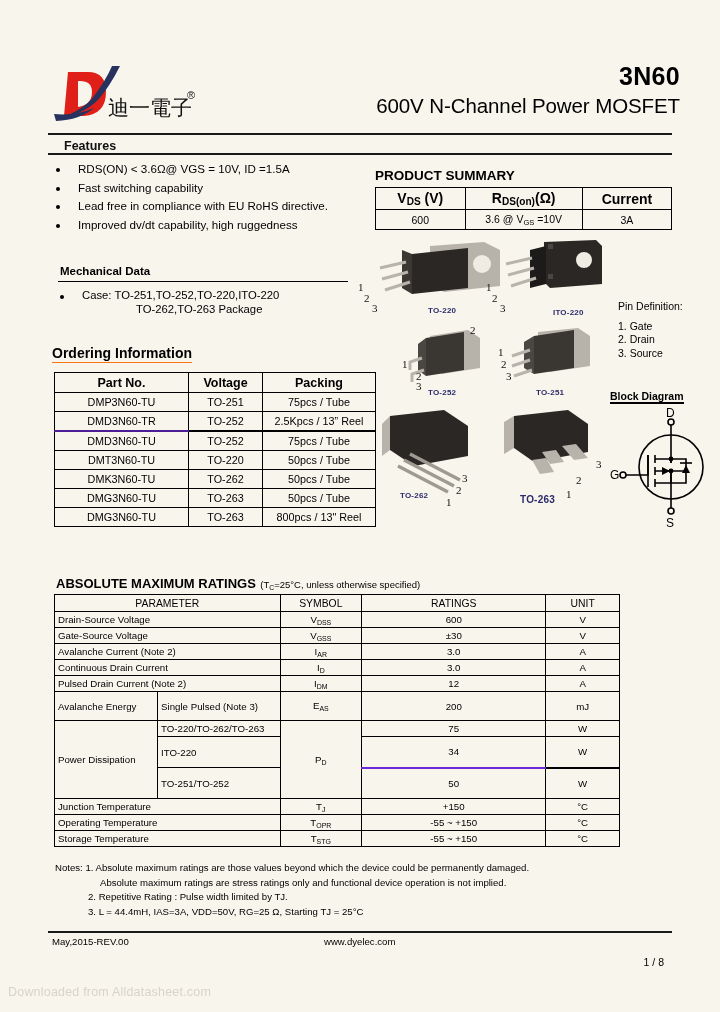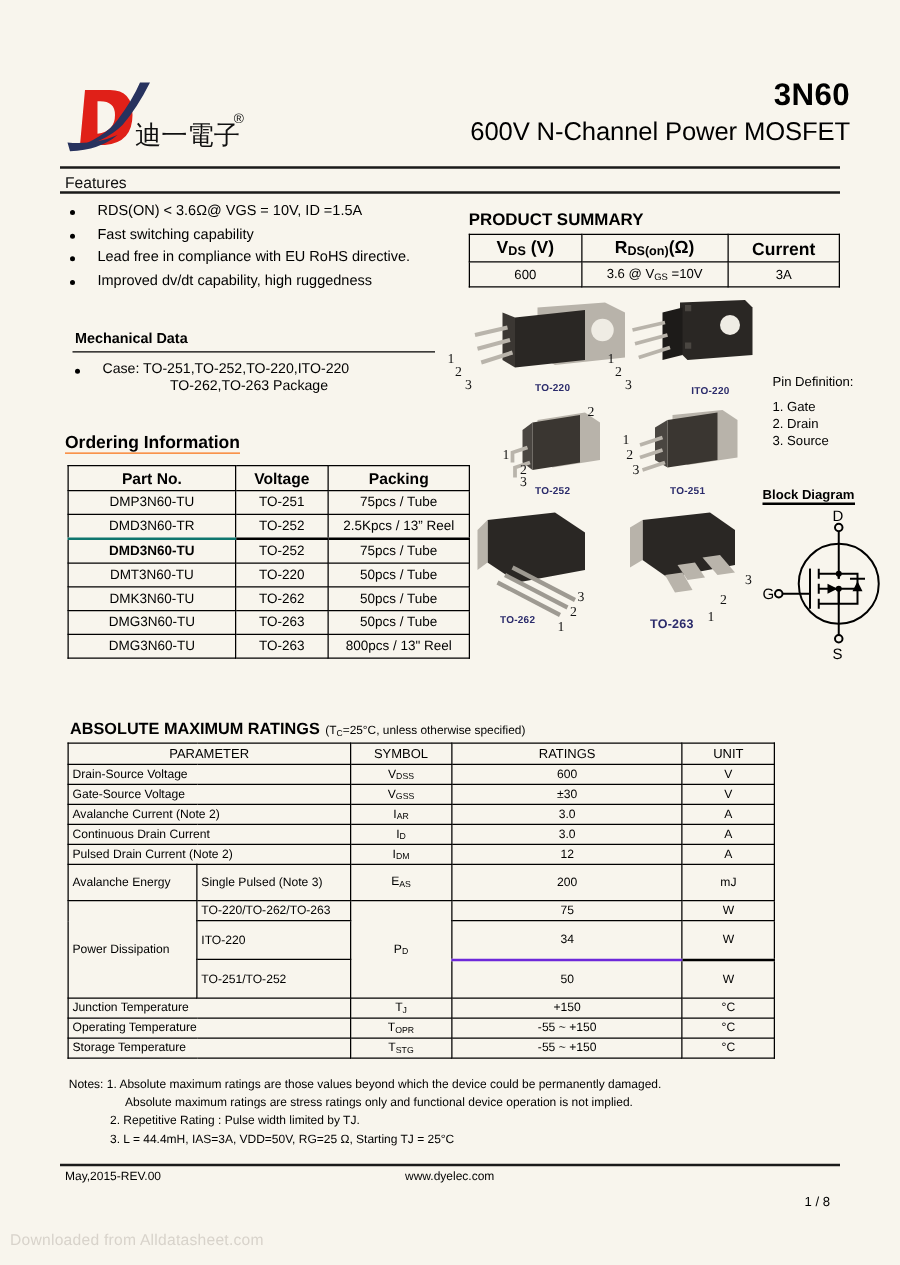"Features" #features-title { font-weight: normal -> bold; left: 52px -> 64px }
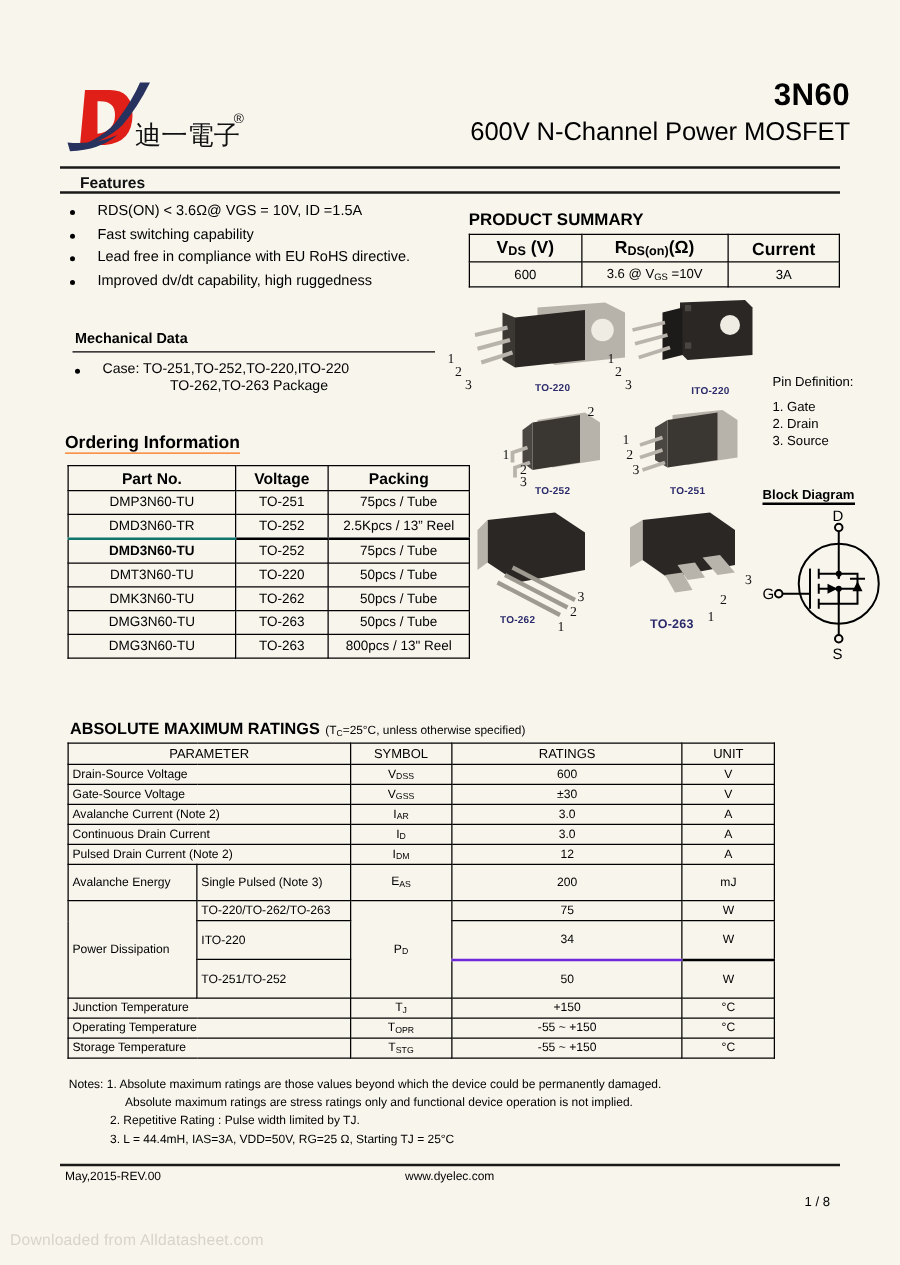"DMD3N60-TU" td.c-part { border-top: 2px solid #0f766e -> 2px solid #4c1d95; font-weight: bold -> none }
